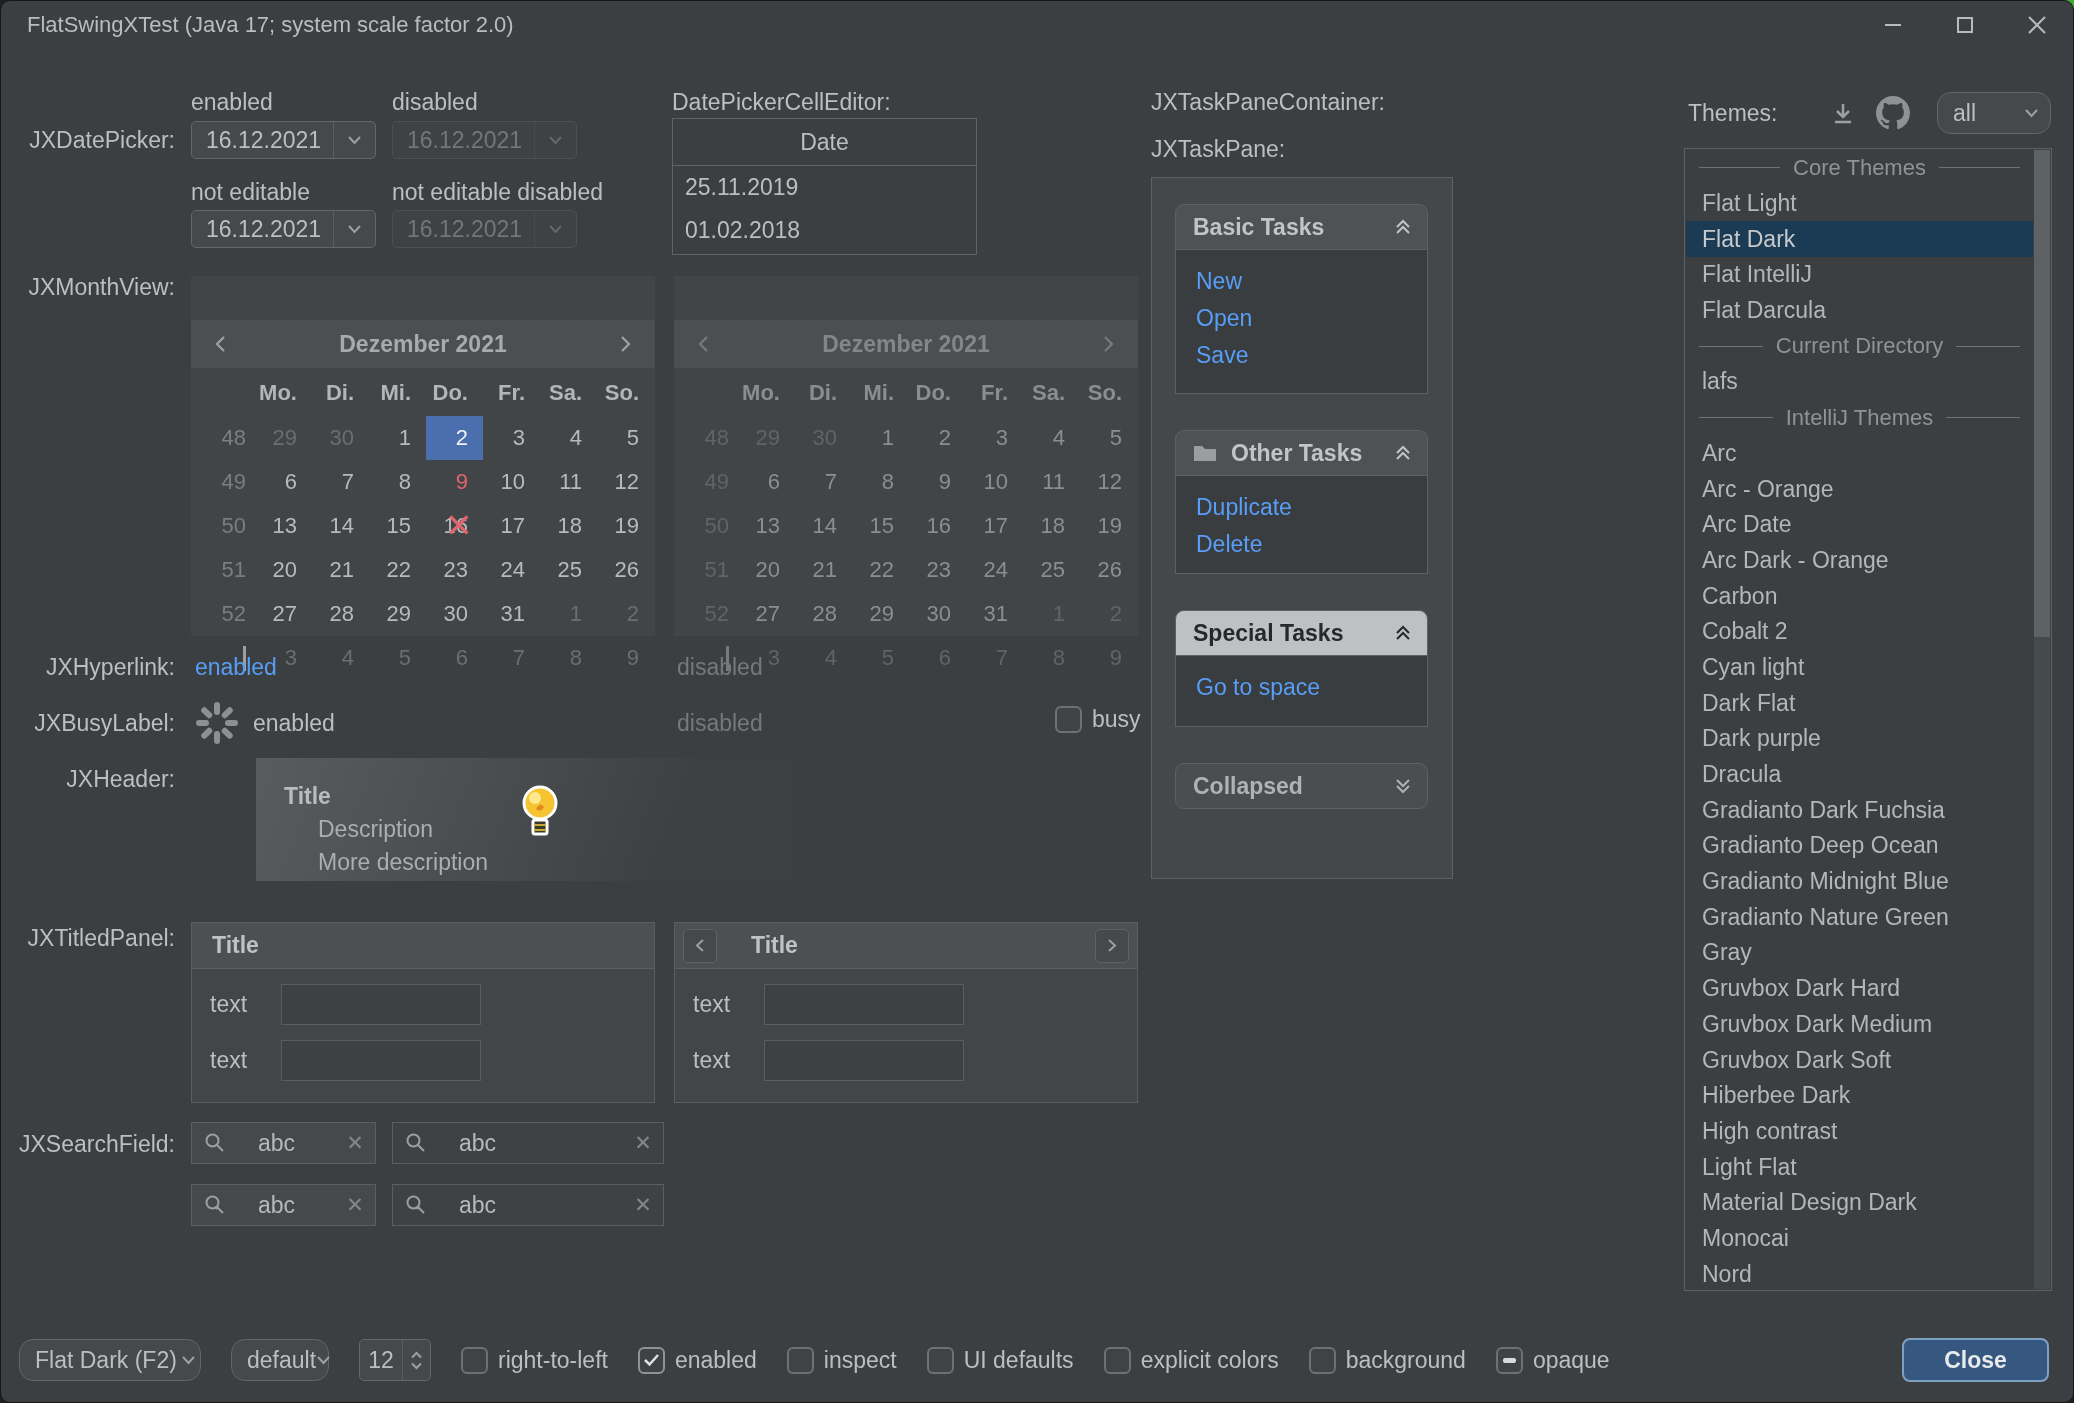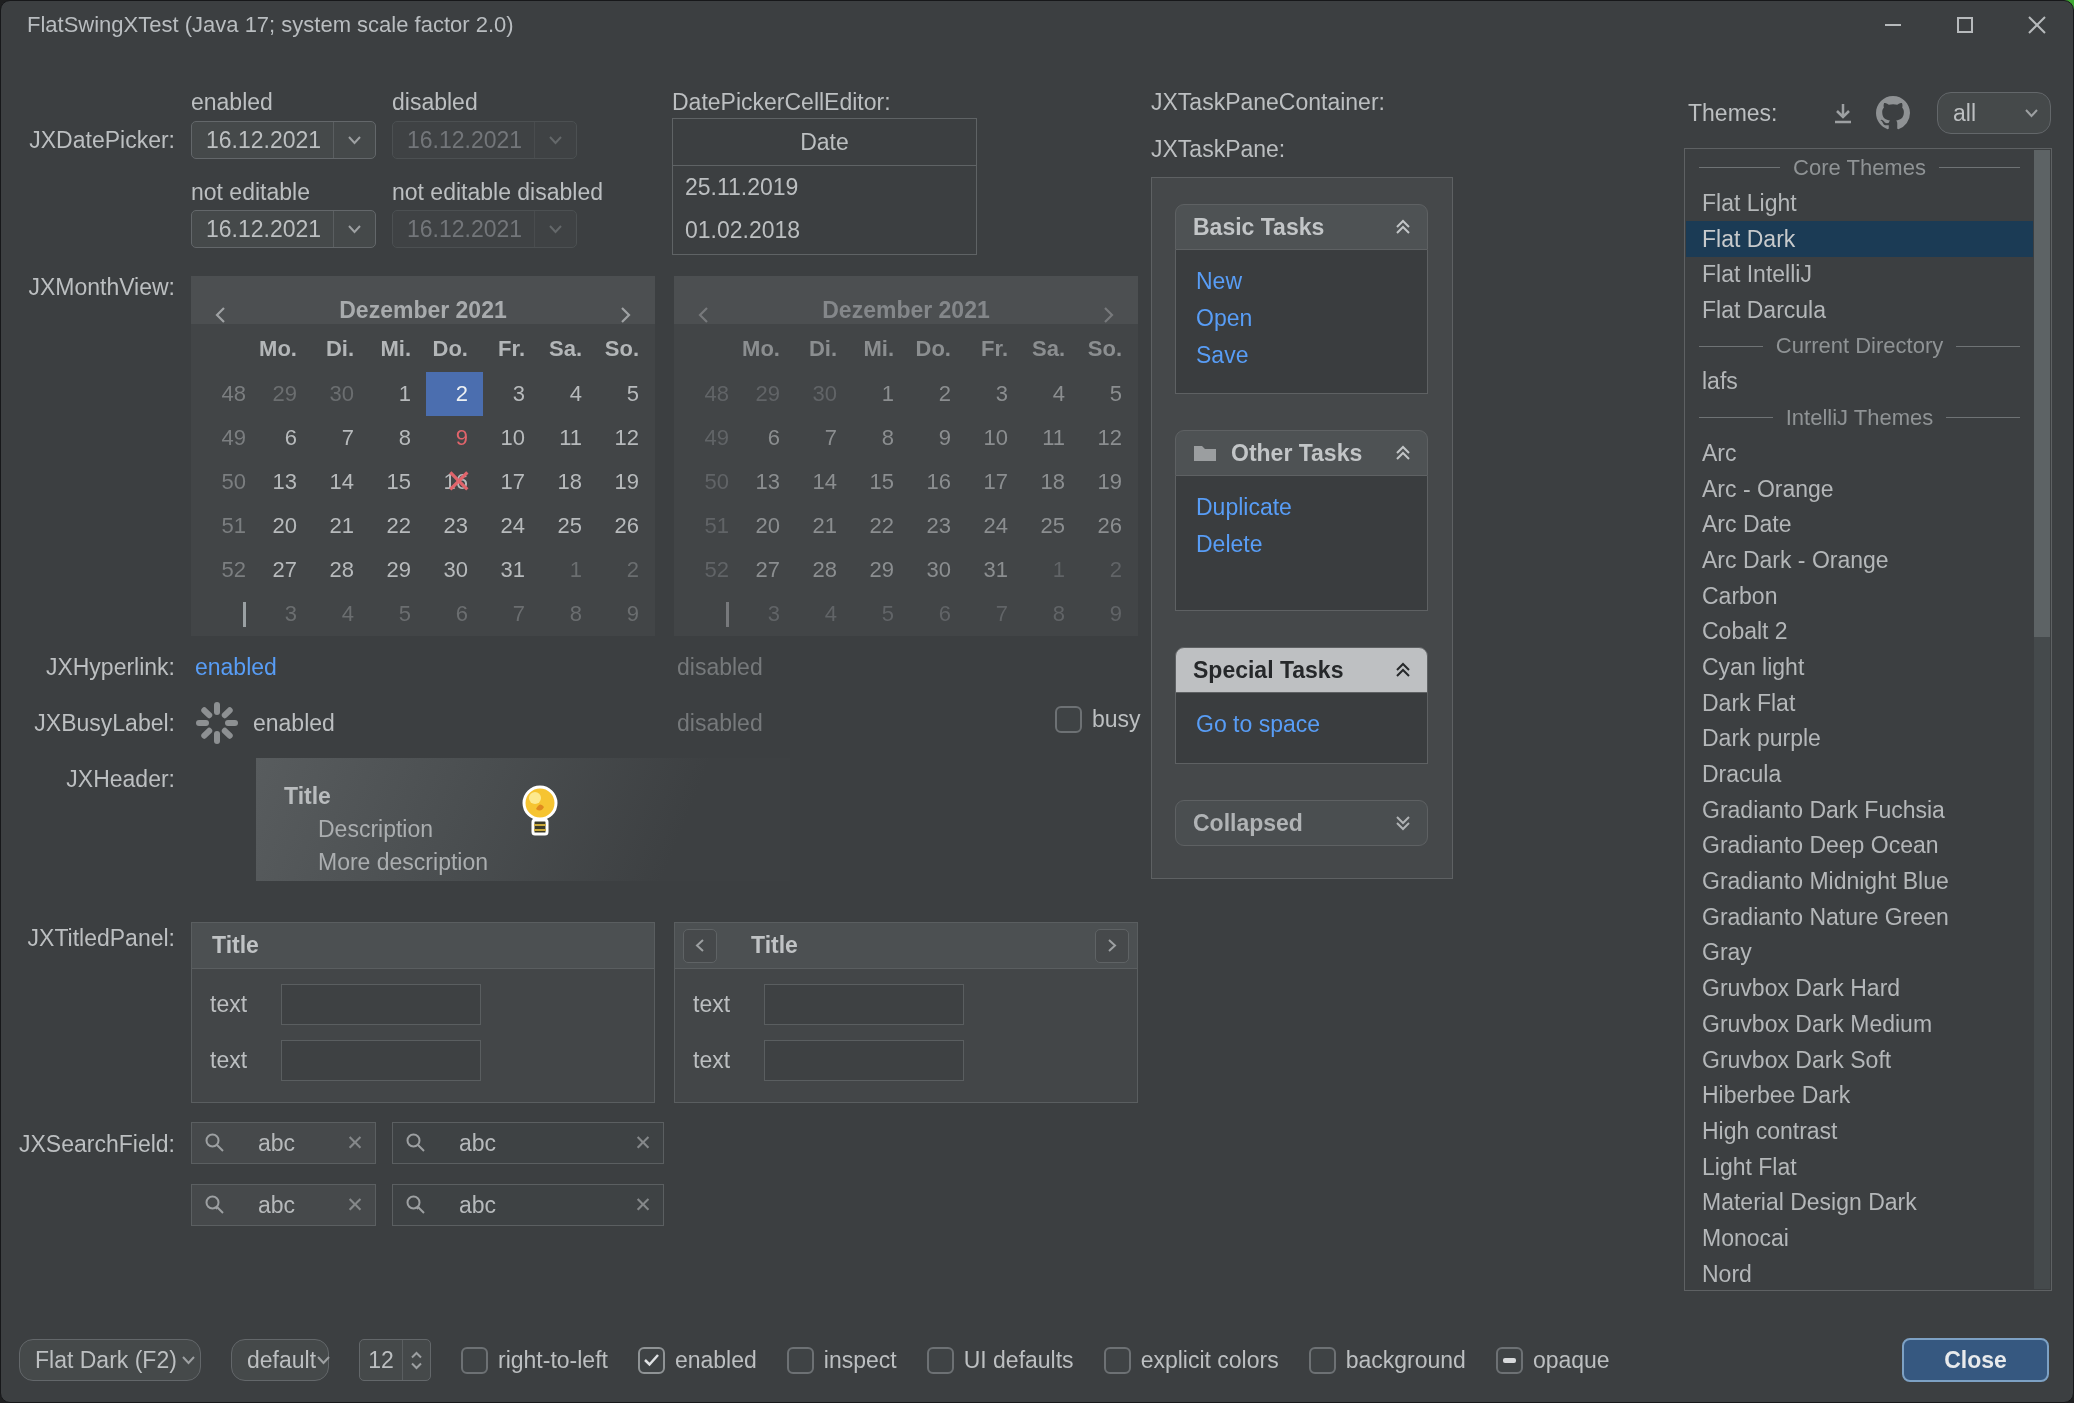"Dezember 2021" .cal-header { align-items: flex-end -> center; margin-top: none -> 44px }
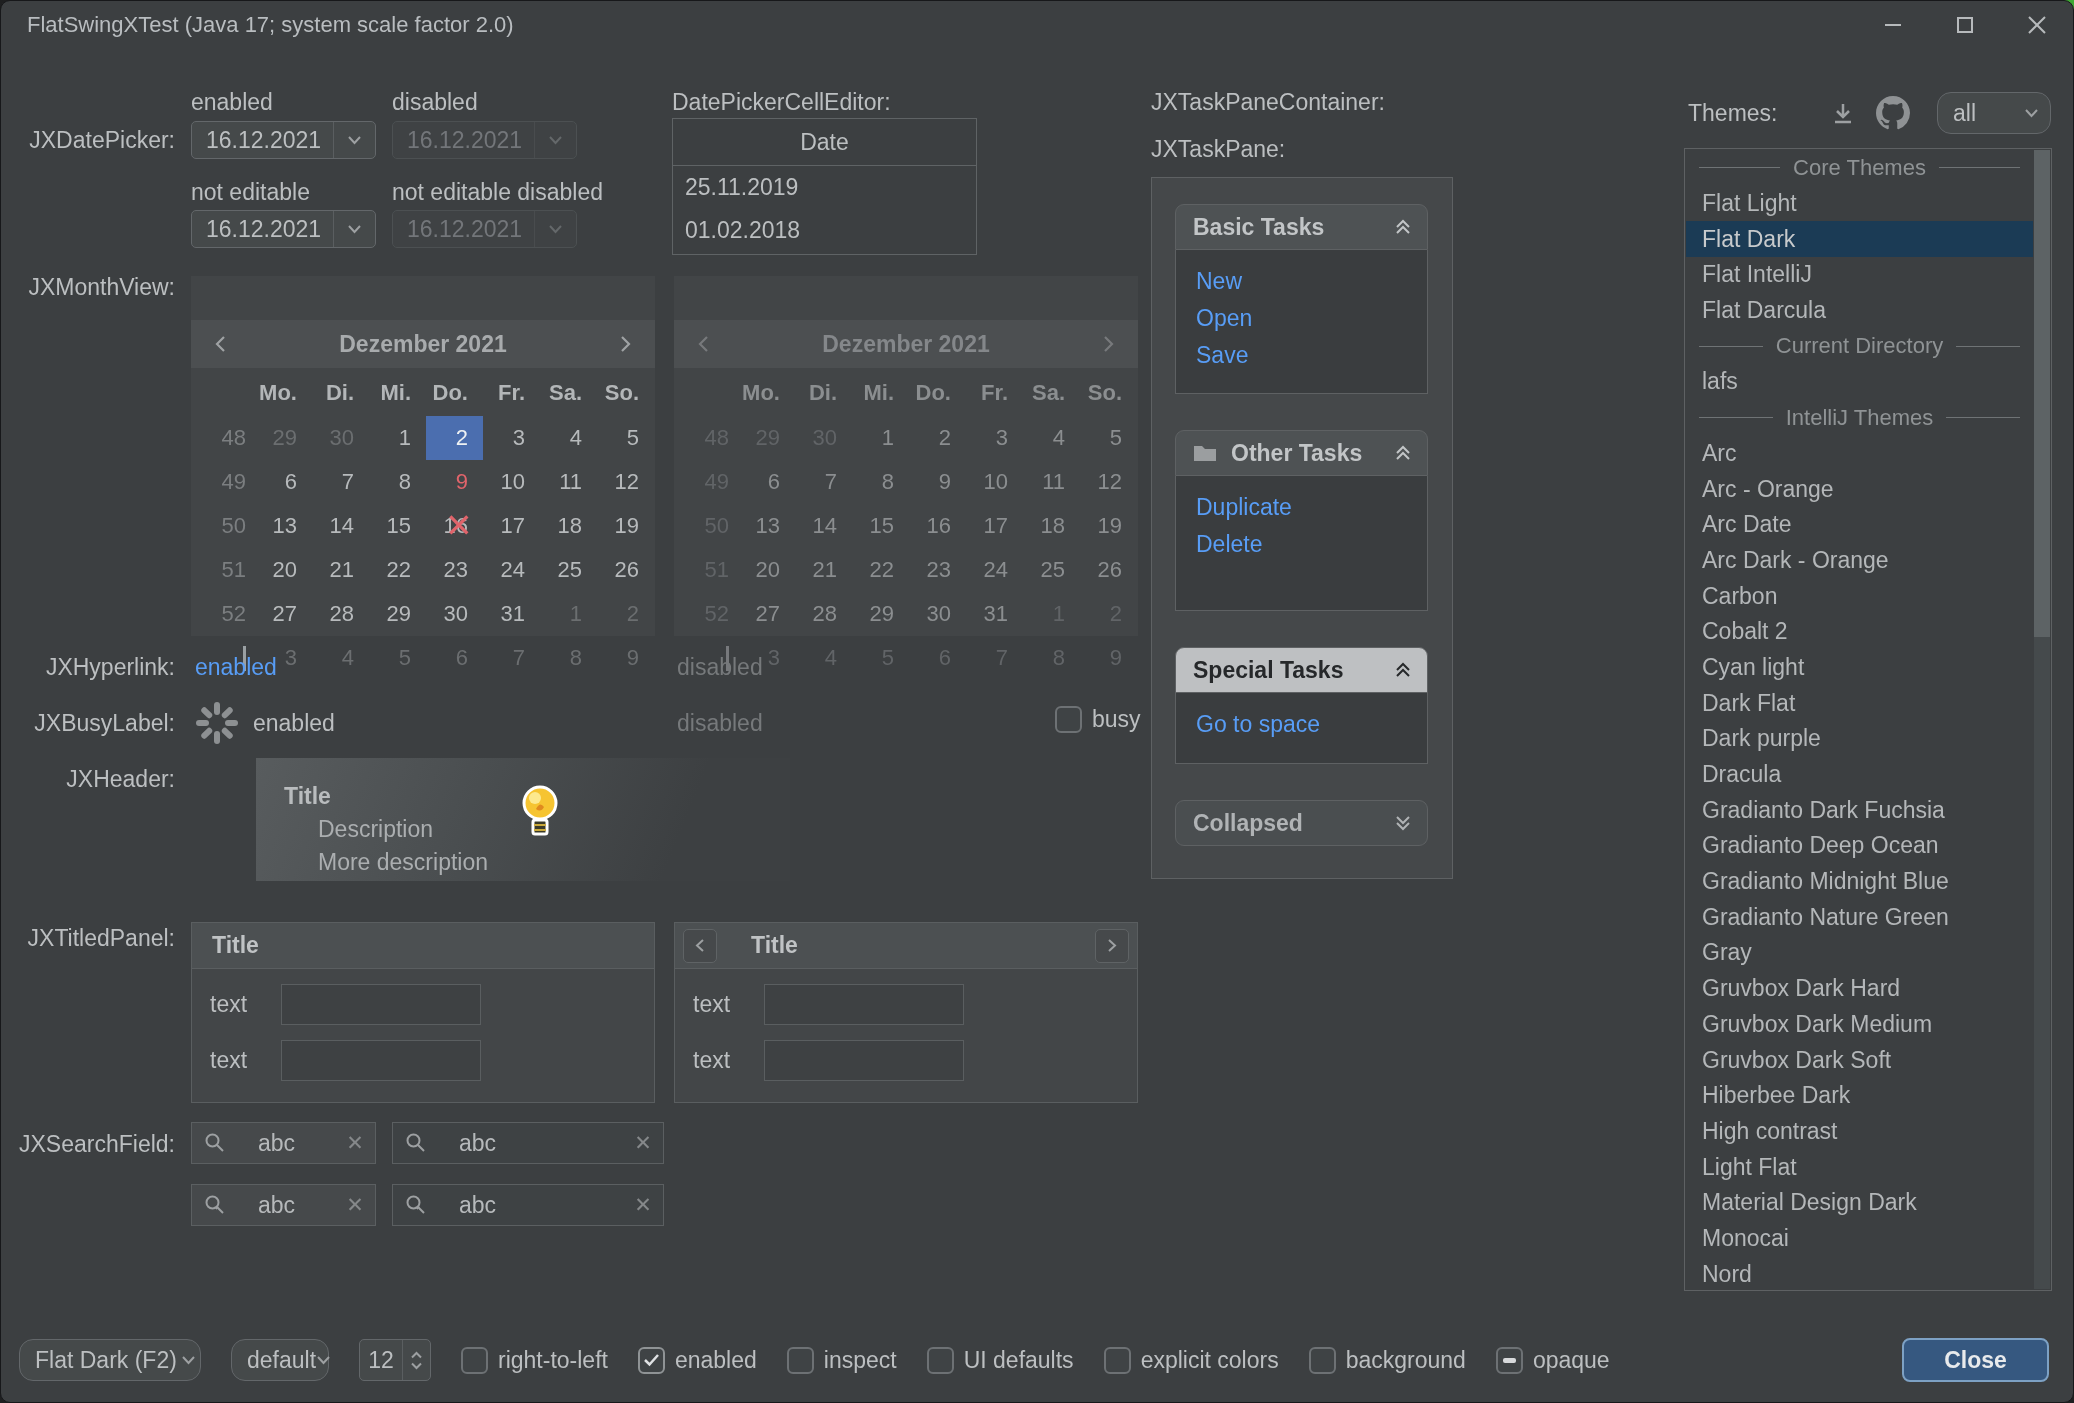"Duplicate" div.pane-content { height: 135px -> 98px }
